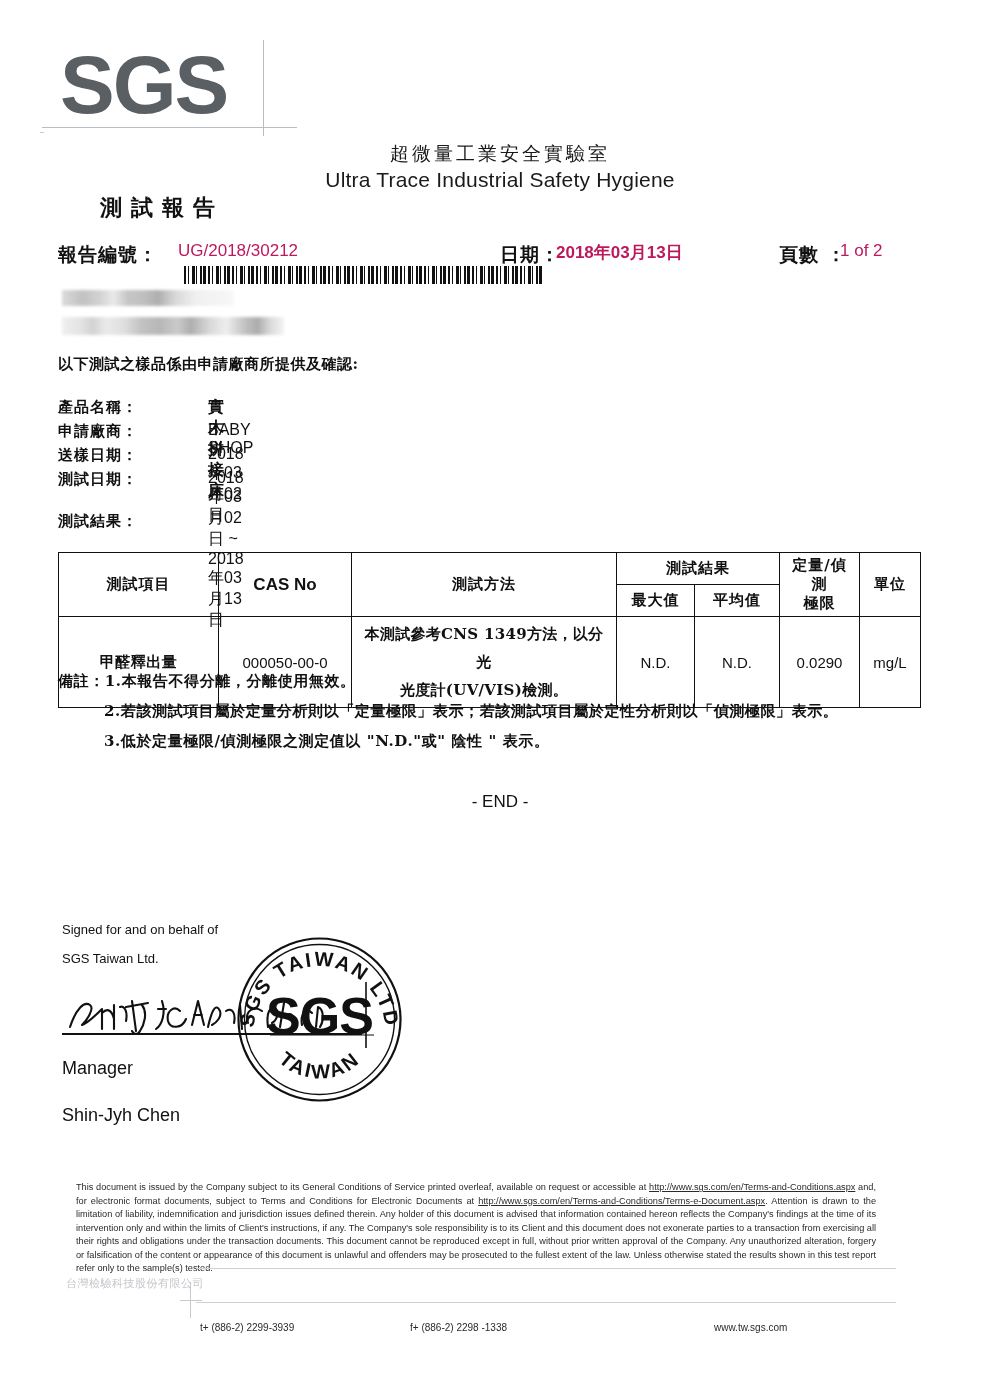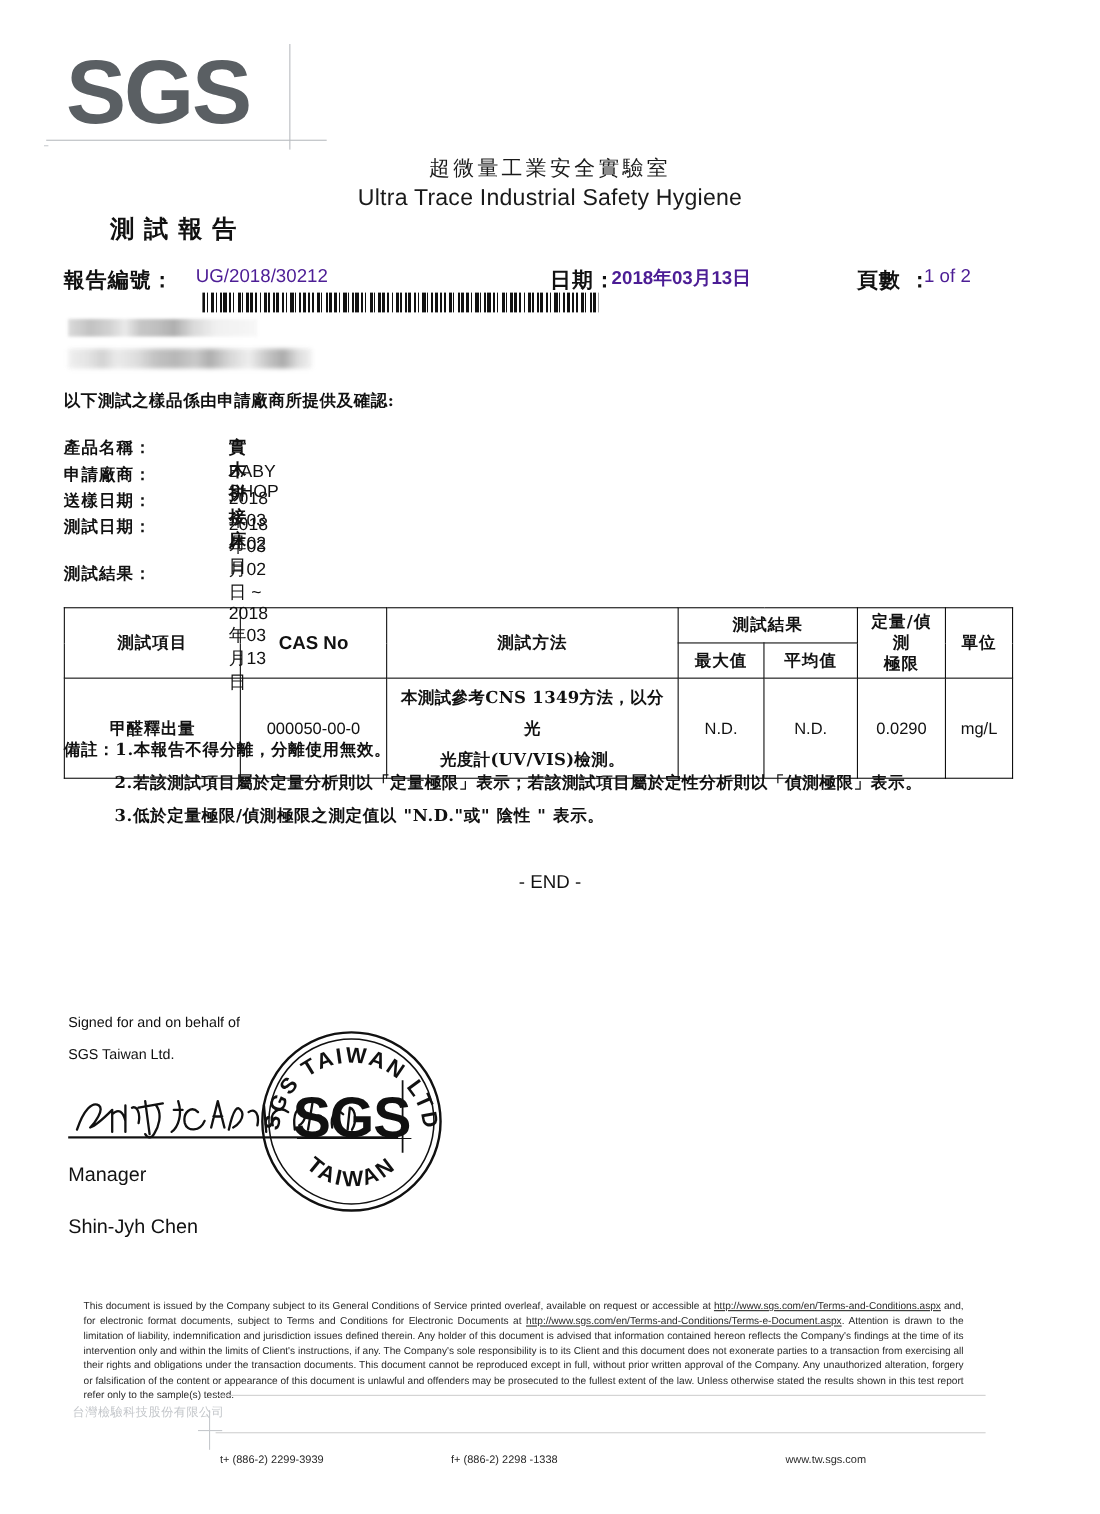"UG/2018/30212" .meta-value { color: #4c1d95 -> #be185d }
